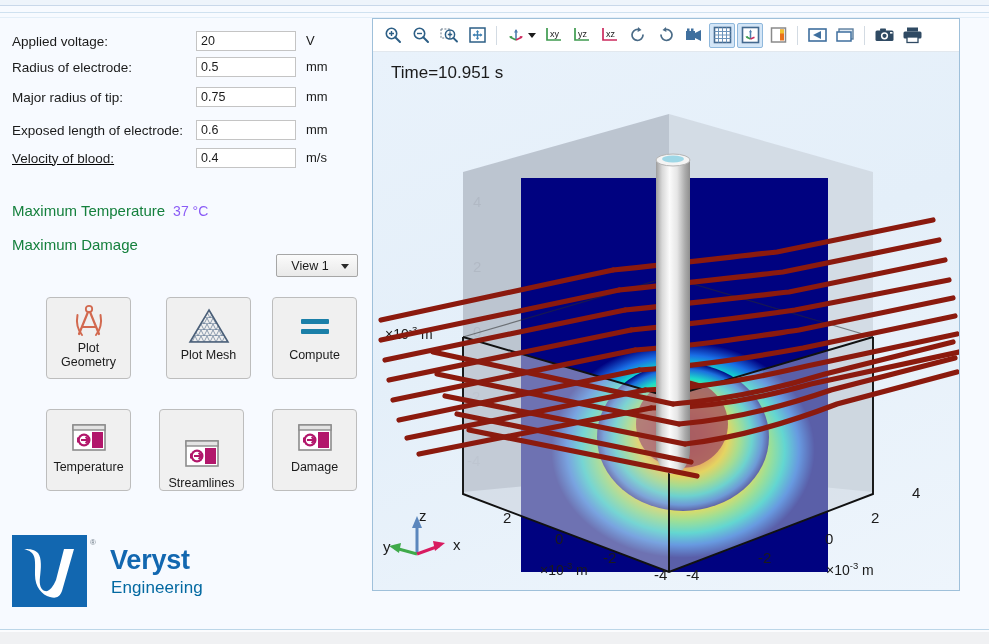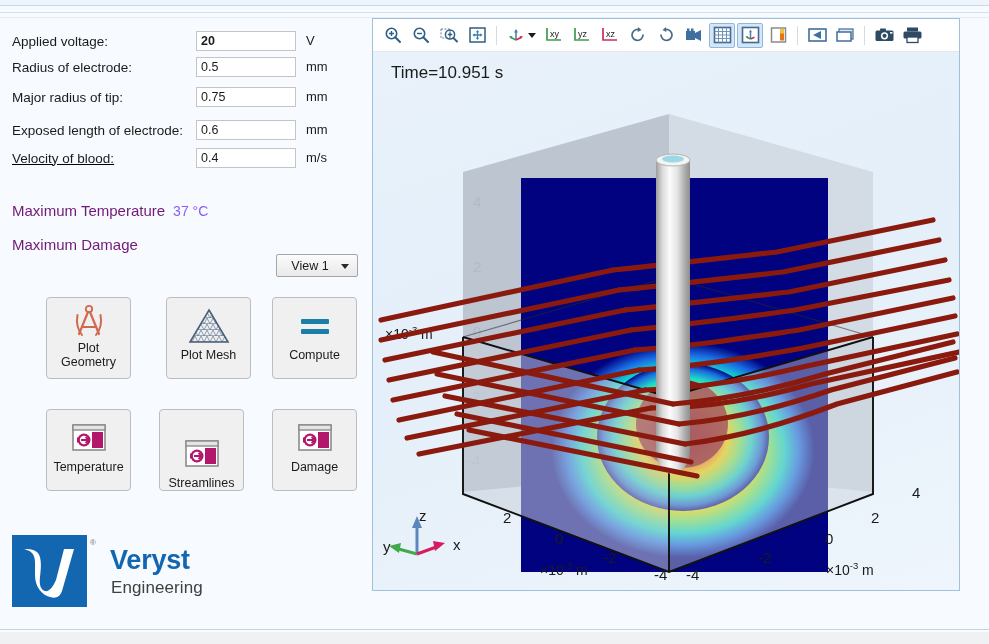"20" input.form-input { font-weight: bold -> none }
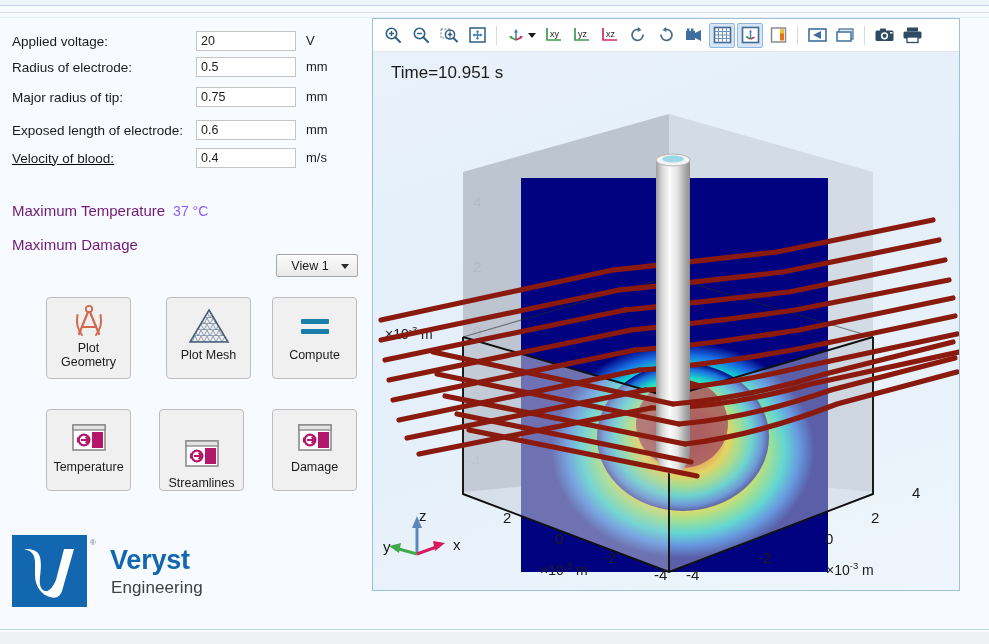"Maximum Temperature" .status-label { color: #701a75 -> #15803d }
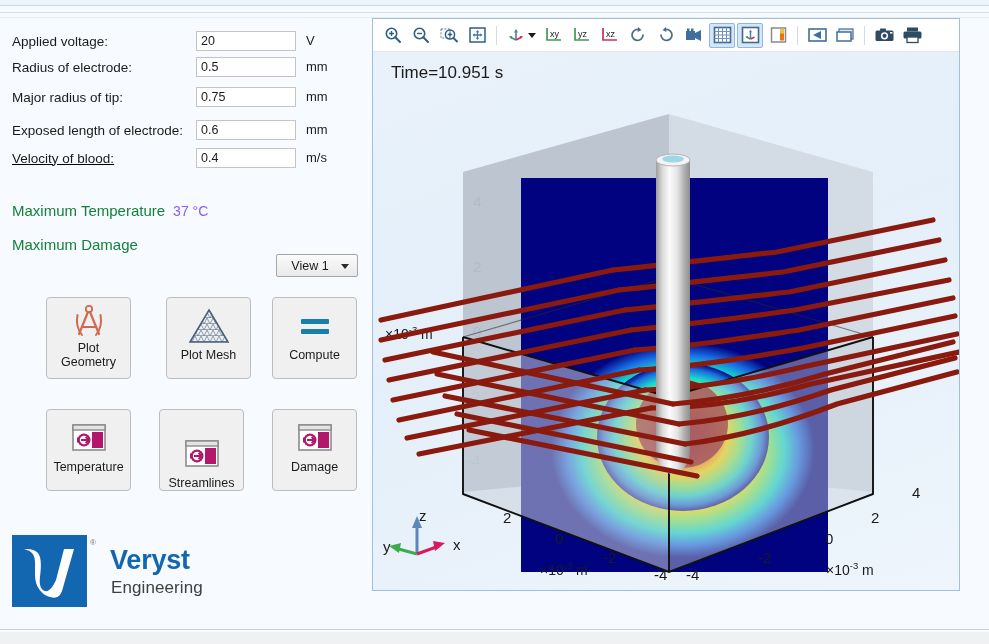"Engineering" .logo-sub { color: #404040 -> #0369a1 }
